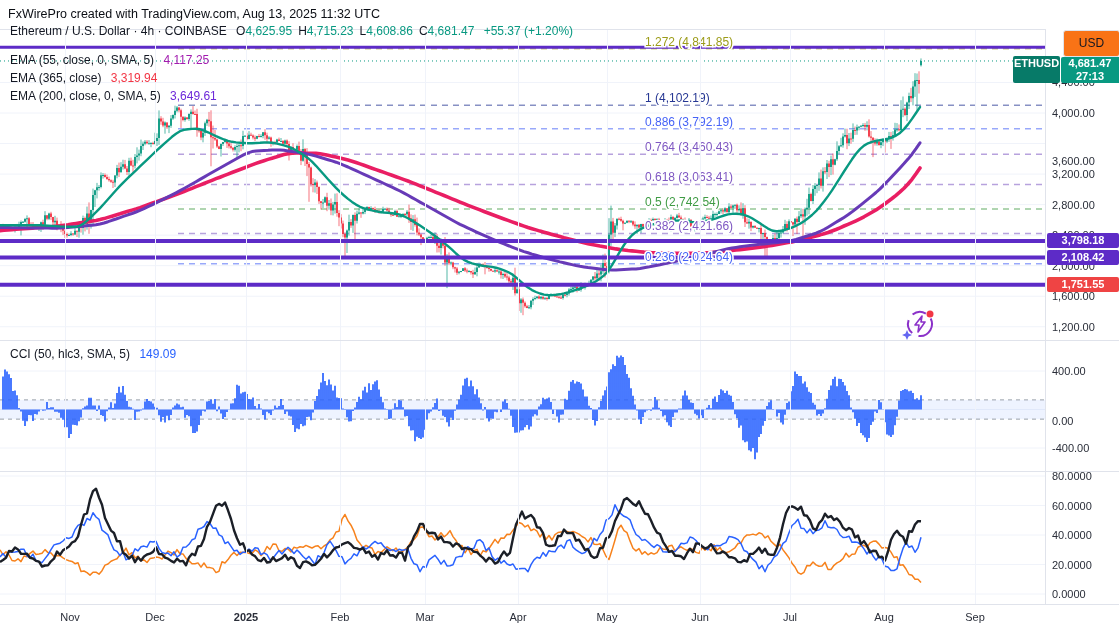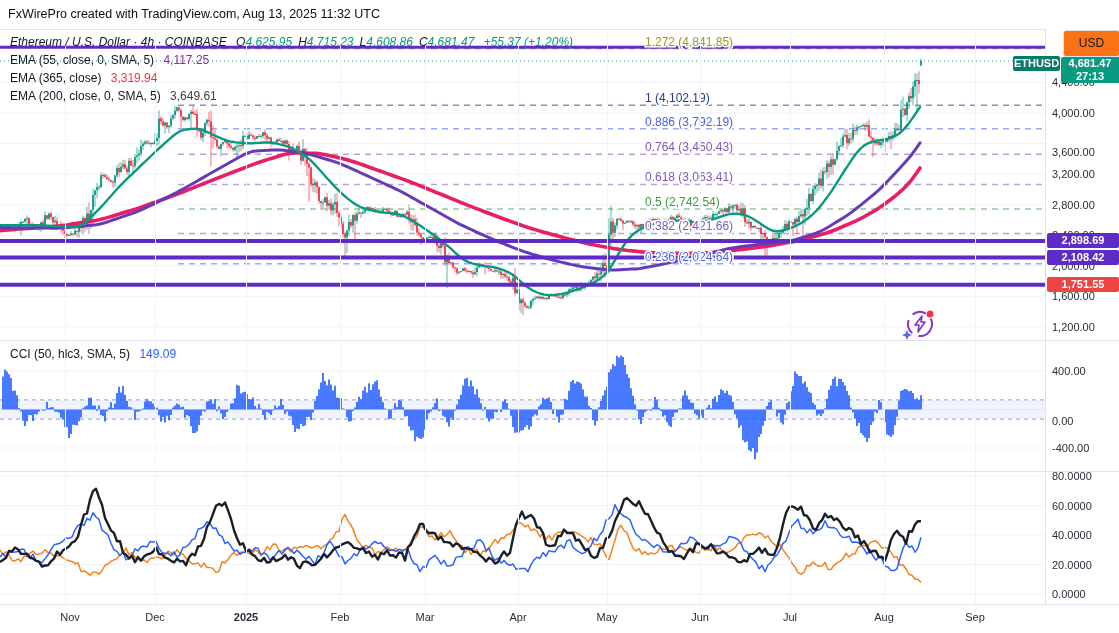"Ethereum / U.S. Dollar ·" div.legend { font-style: italic -> none; top: 35px -> 24px }
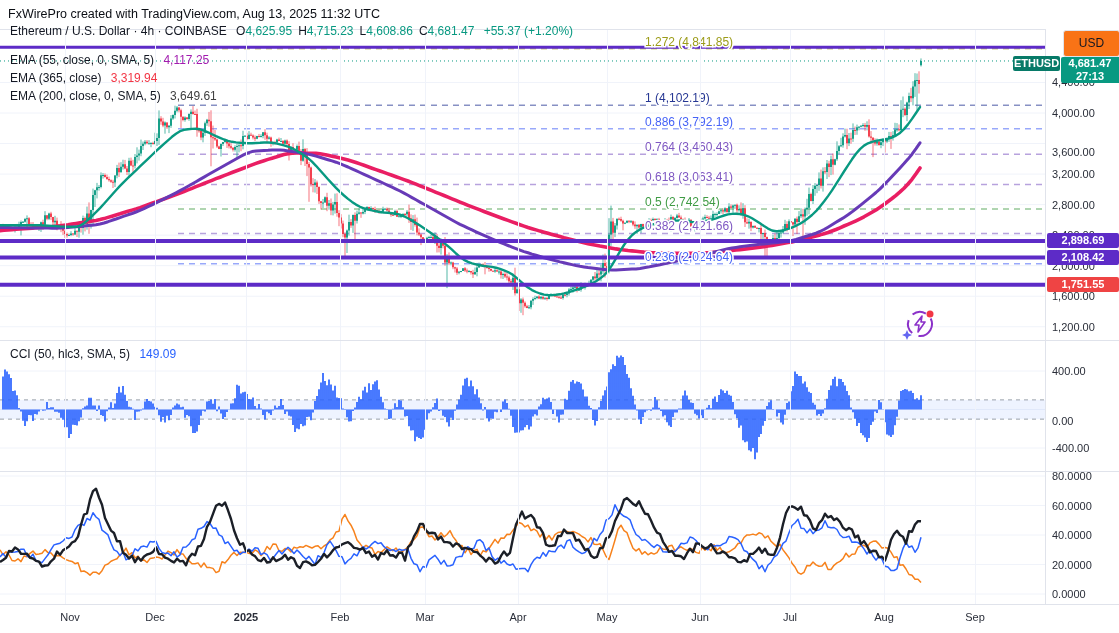"ETHUSD" .symbadge { height: 15px -> 27px }
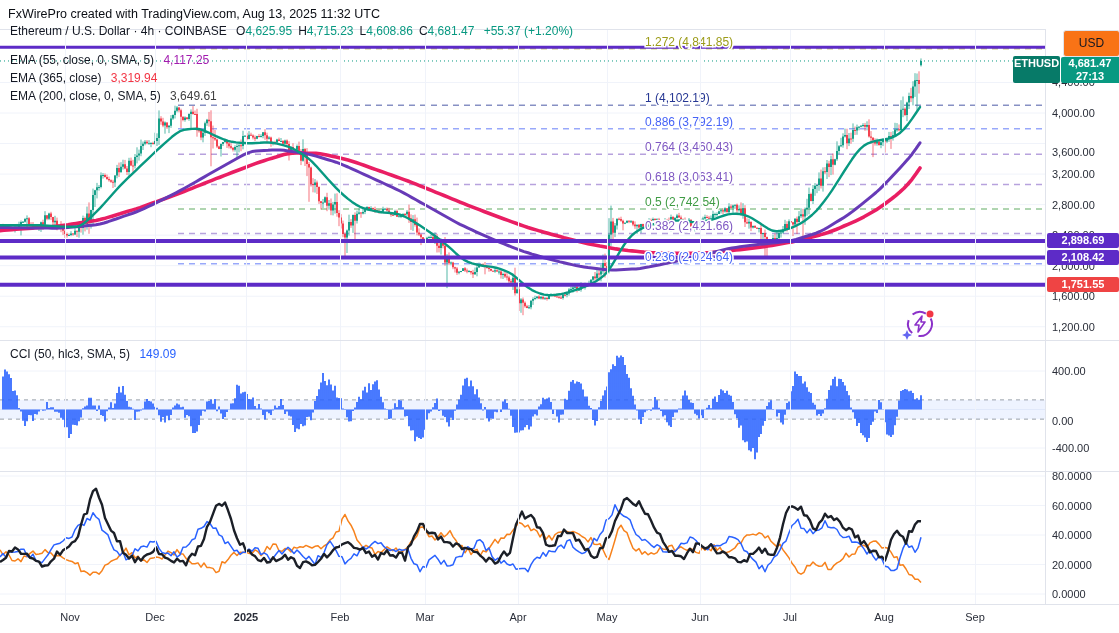"3,649.61" span.val { color: #404040 -> #6d28d9 }
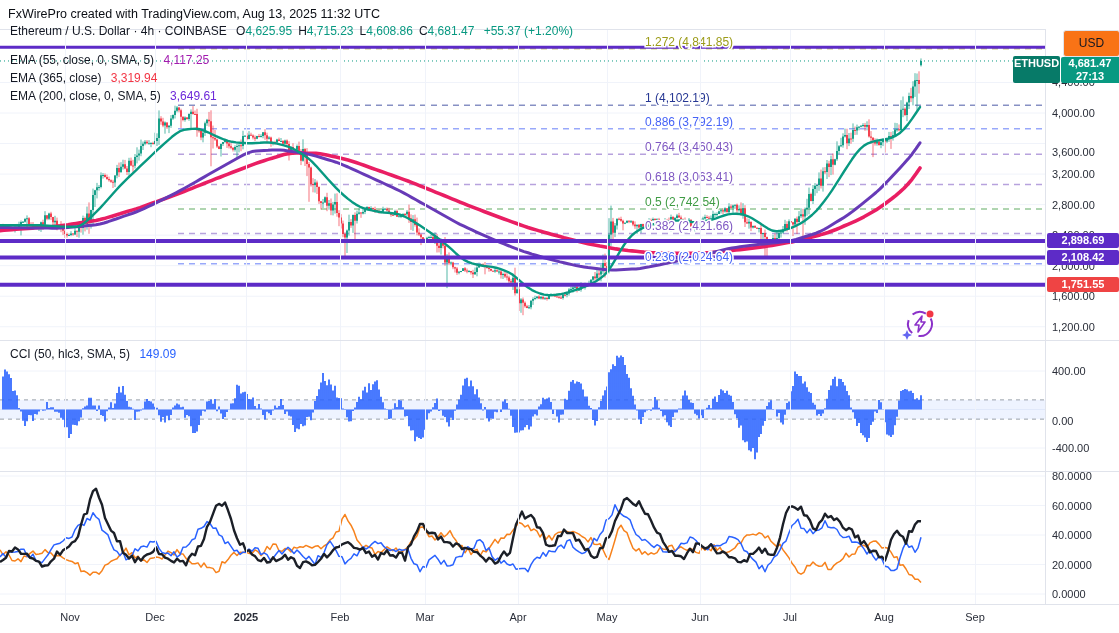"3,600.00" div.tick { top: 146px -> 155px }
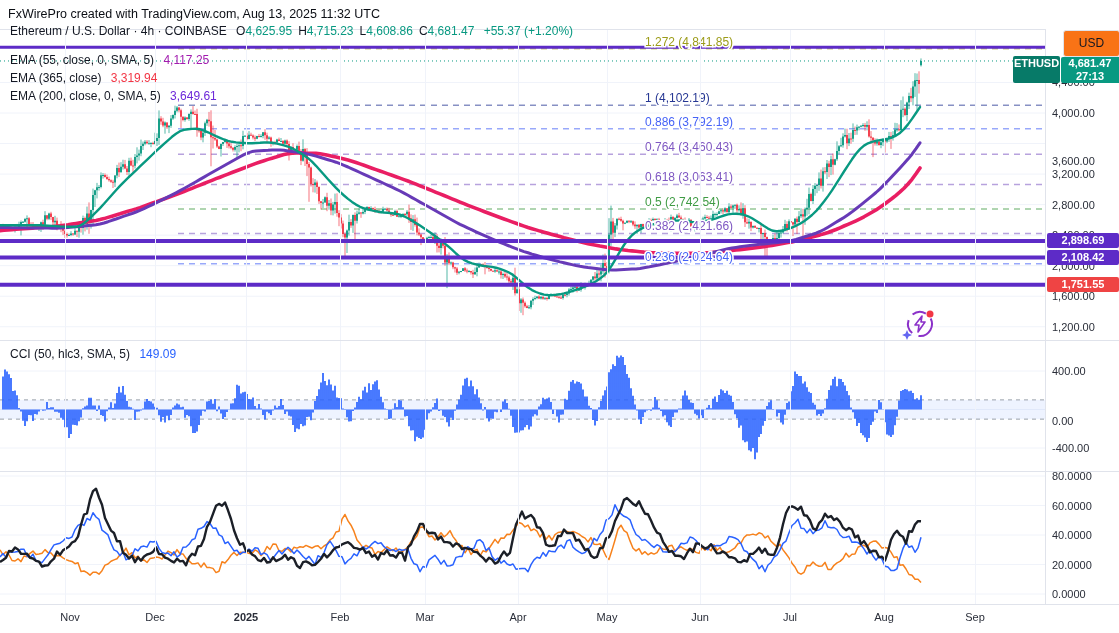"2,898.69" div.badge { text: 2,898.69 -> 3,798.18 }
